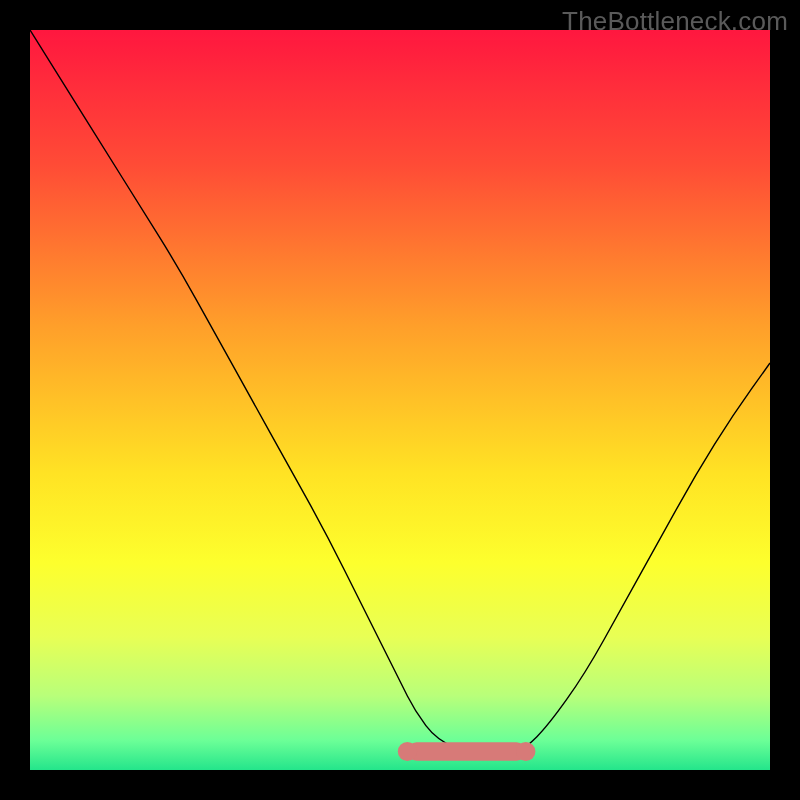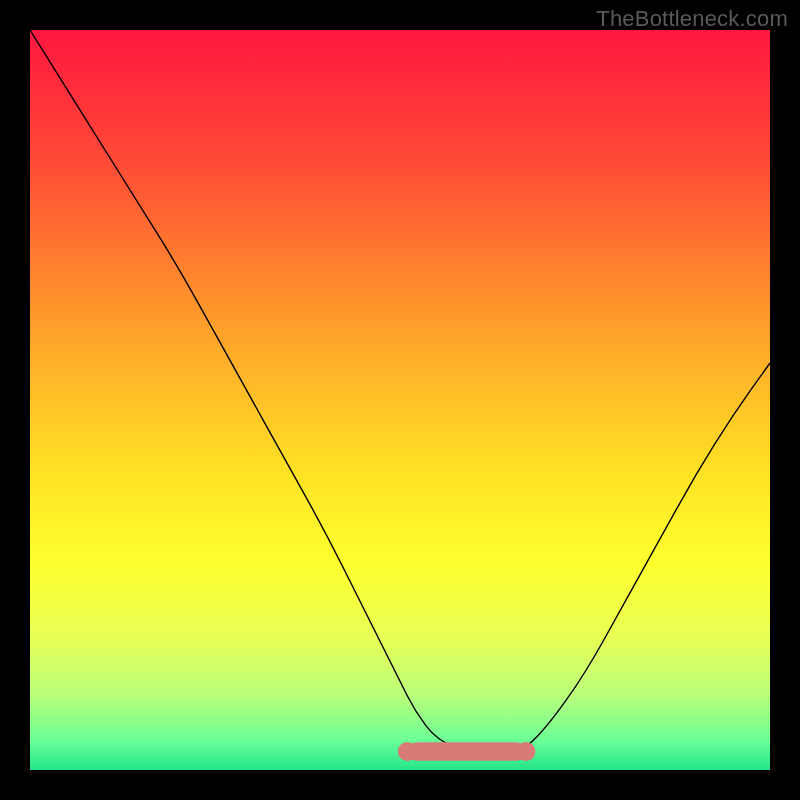"TheBottleneck.com" .watermark { font-size: 22px -> 26px }
